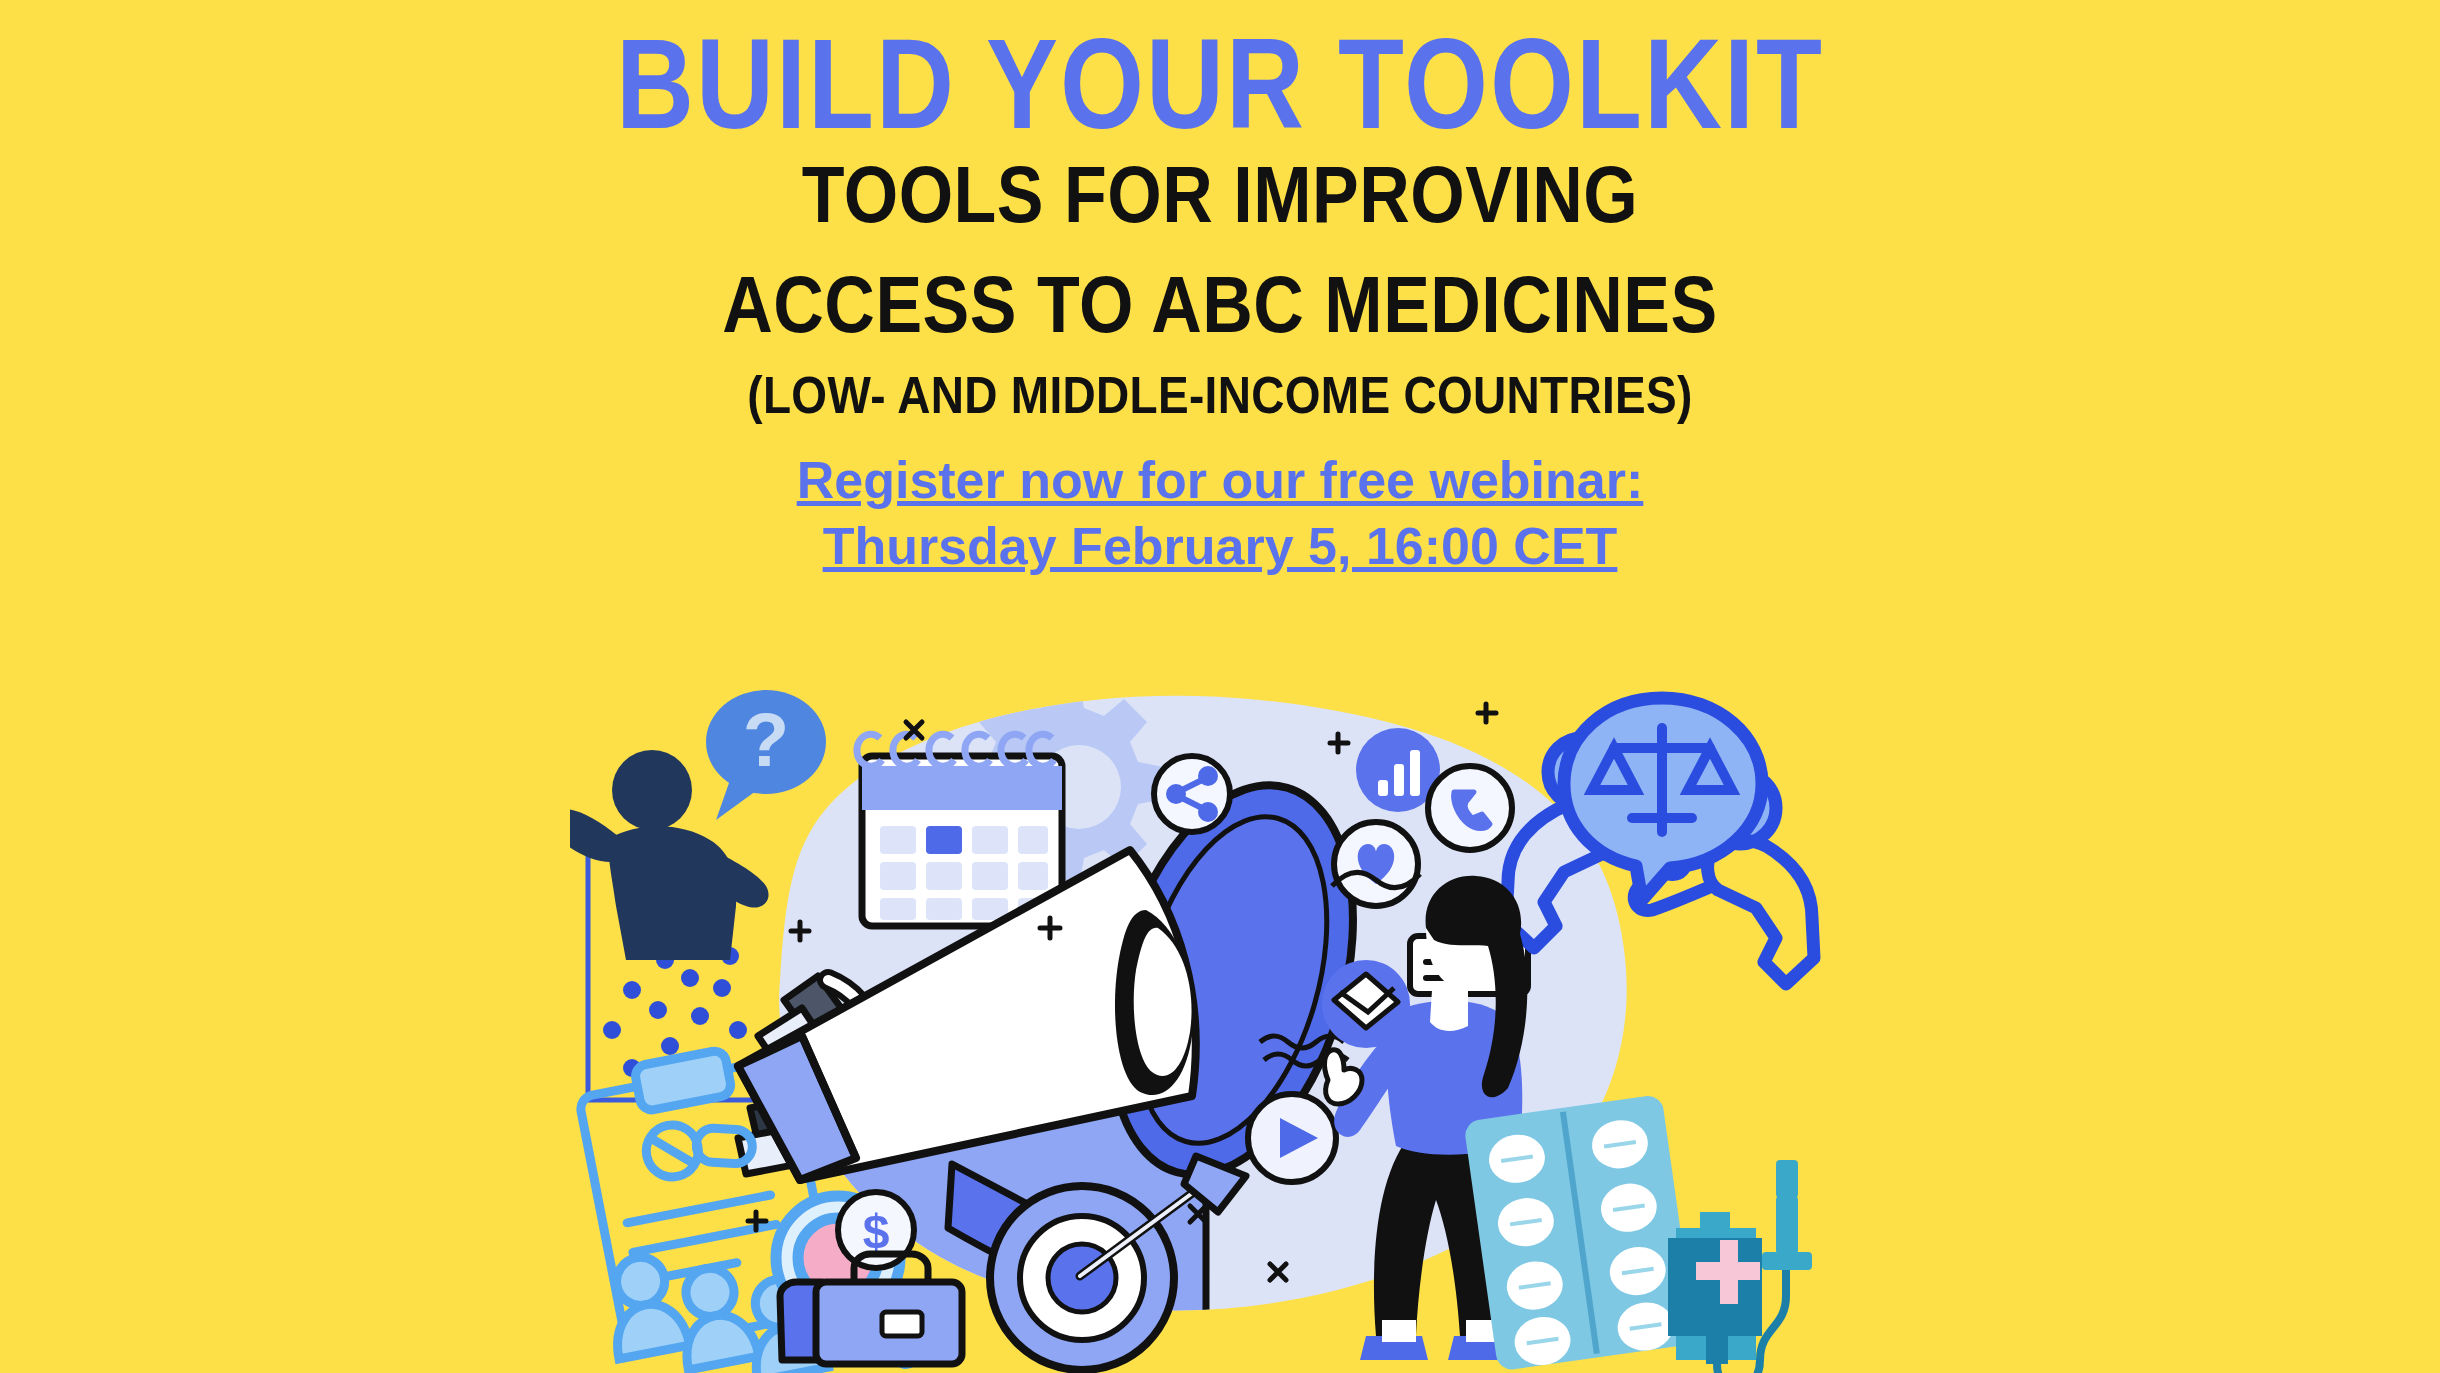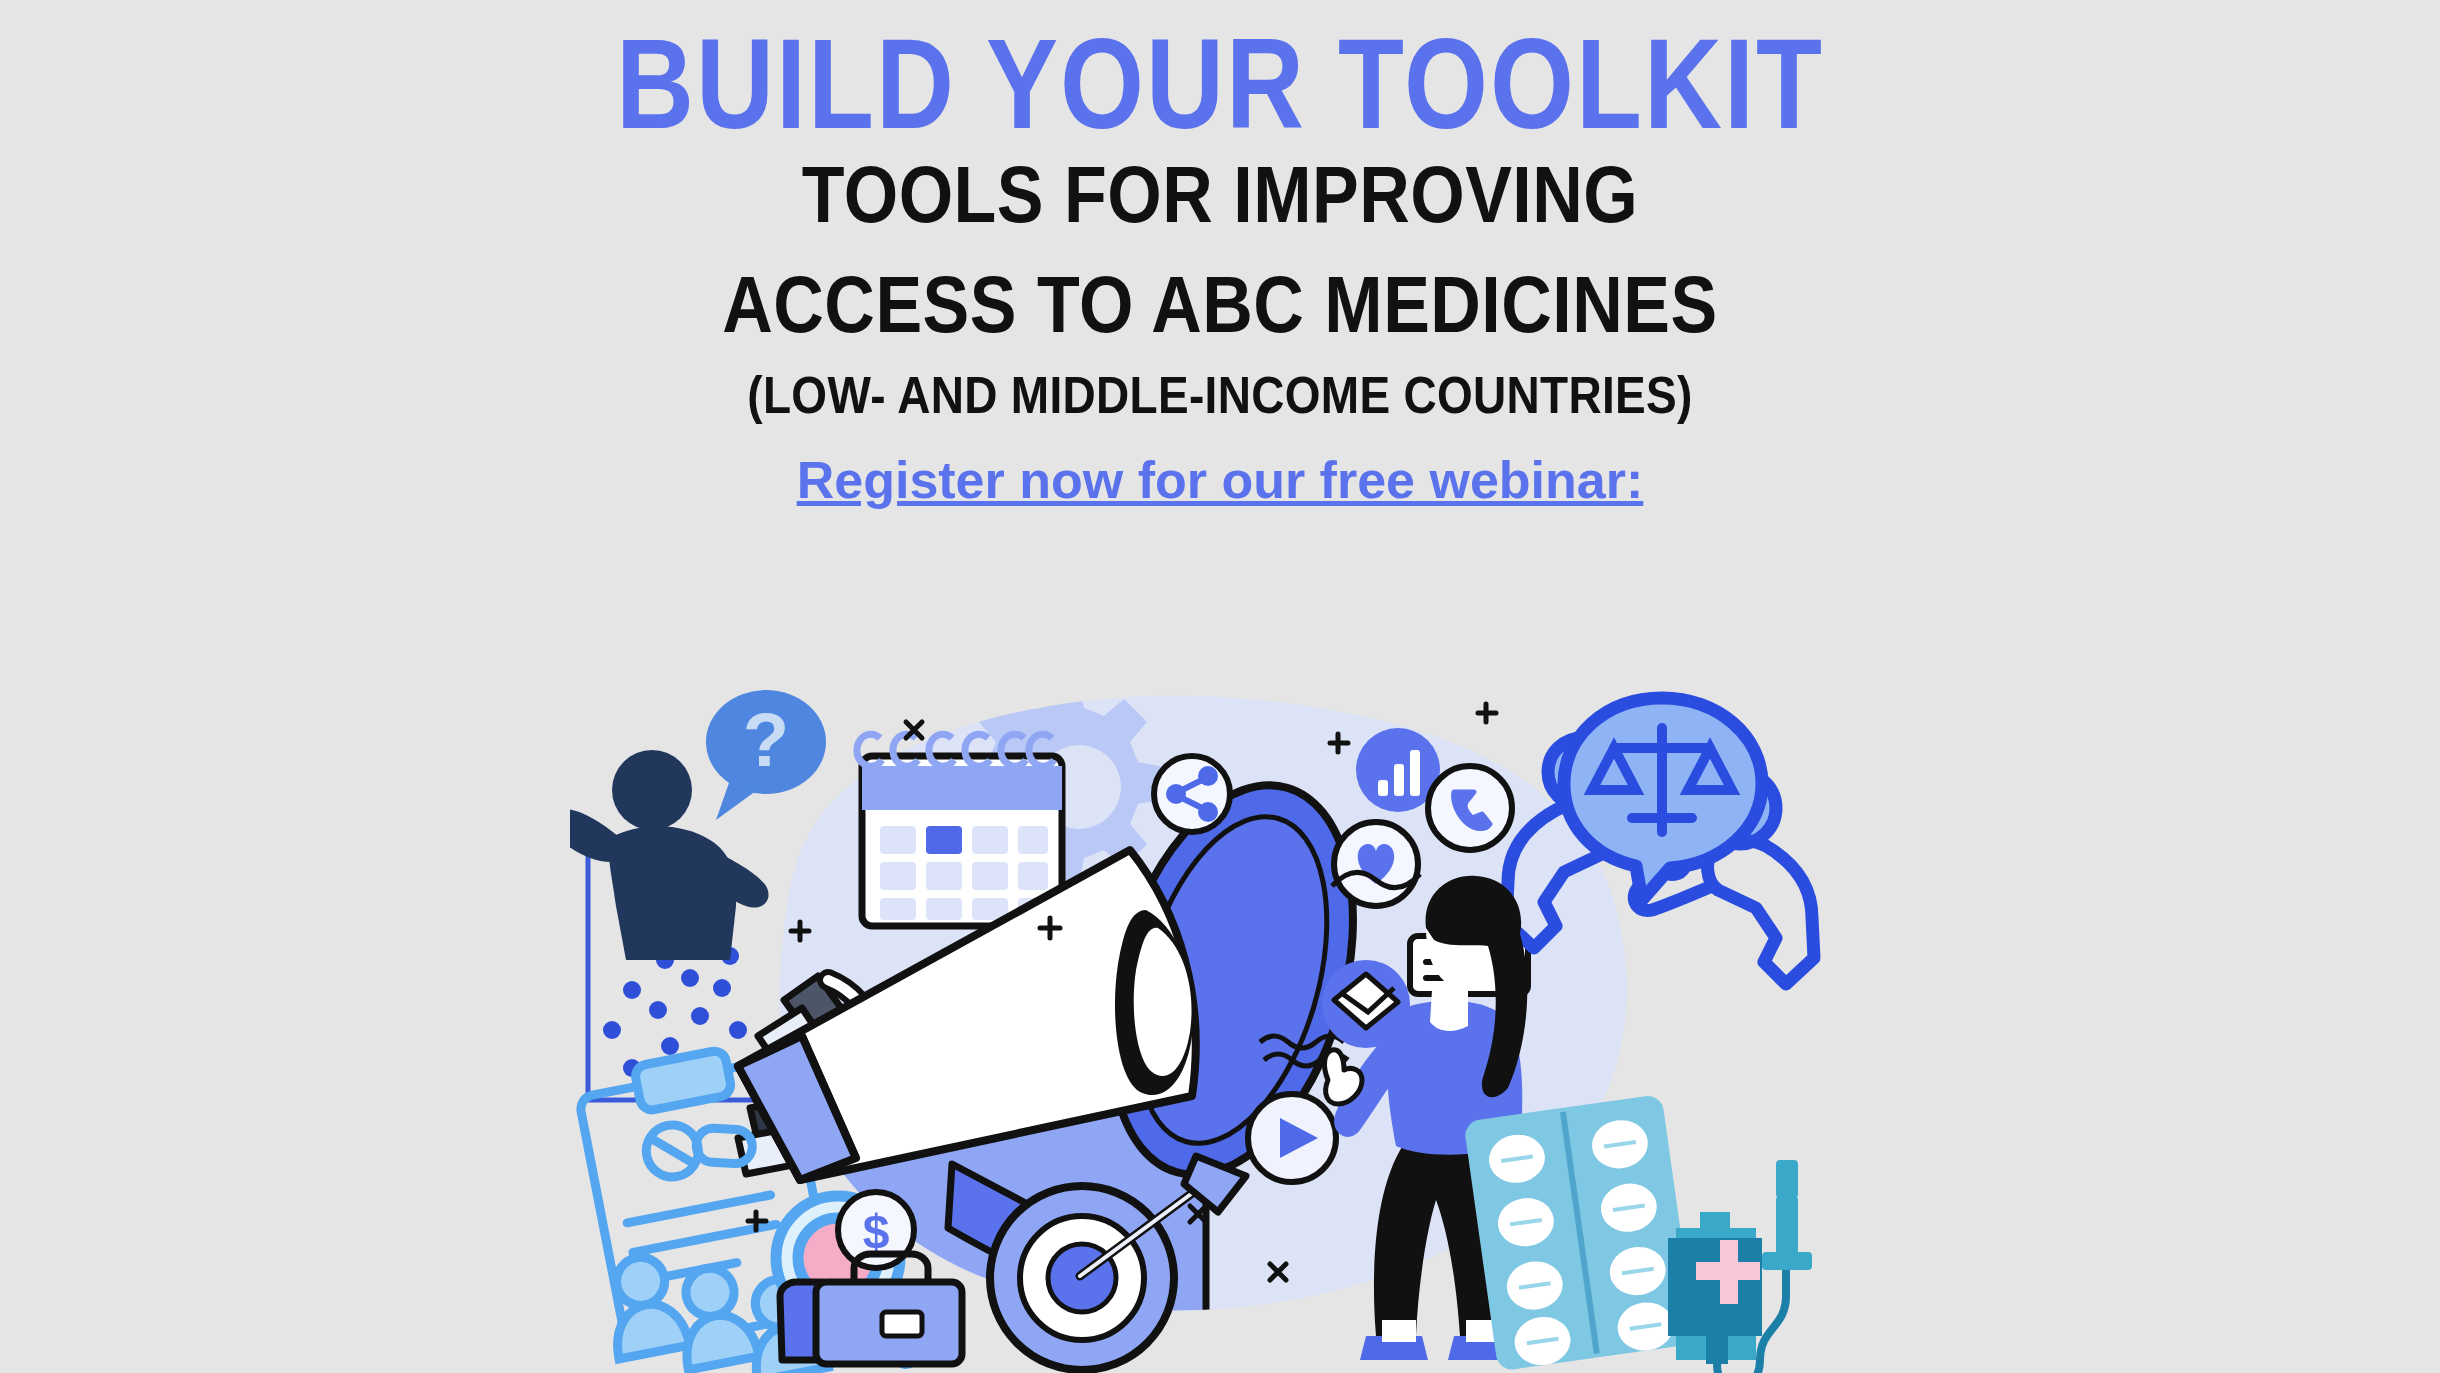"BUILD YOUR TOOLKIT" .poster { background: #e5e5e5 -> #fde047 }
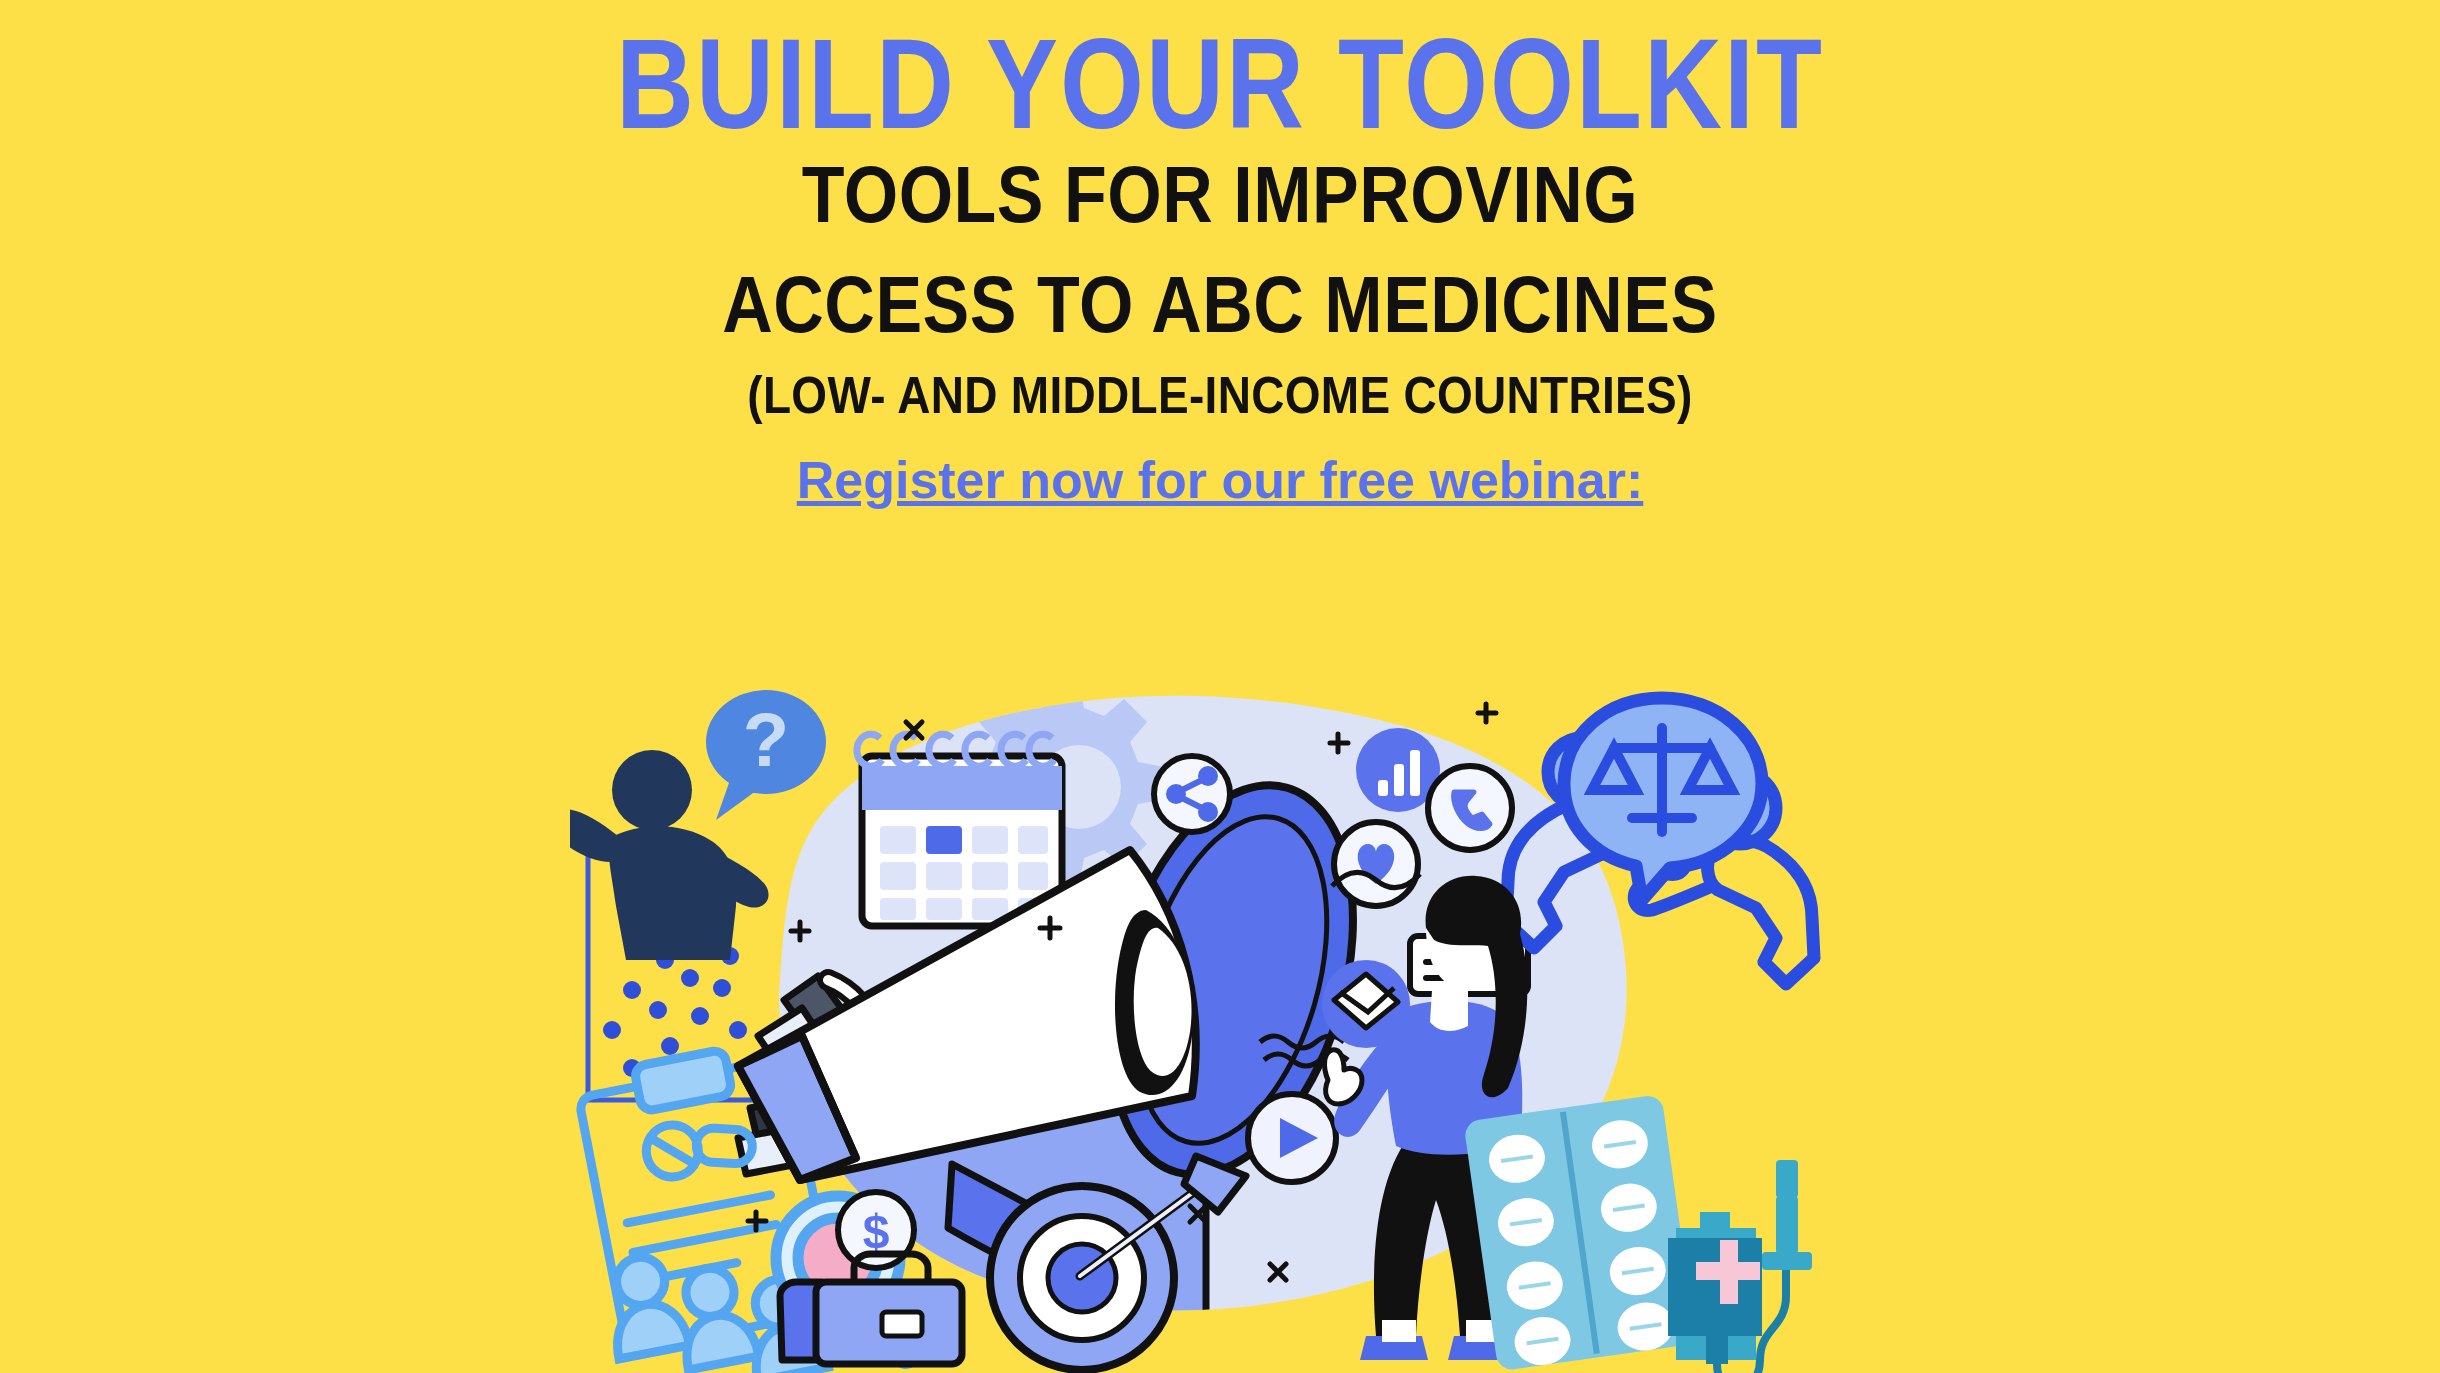"Thursday February 5, 16:00 CET" div.cta { html: none -> <div>Thursday February 5, 16:00 CET</div> }
